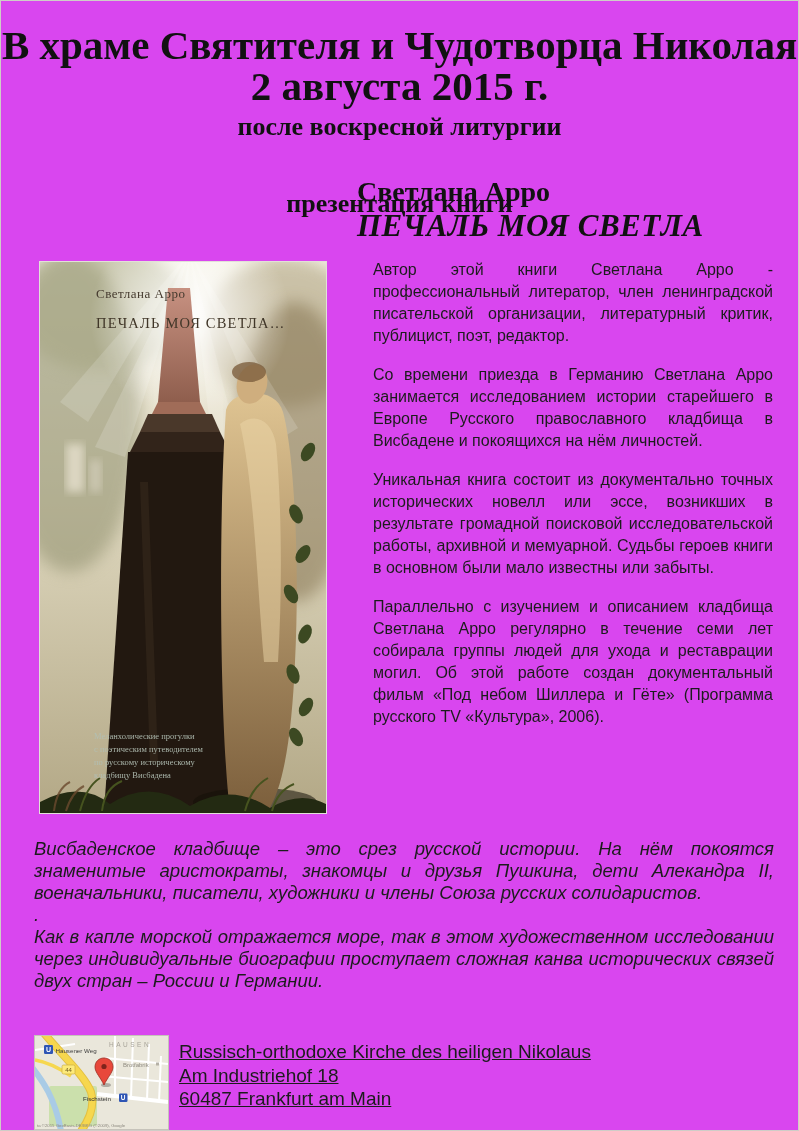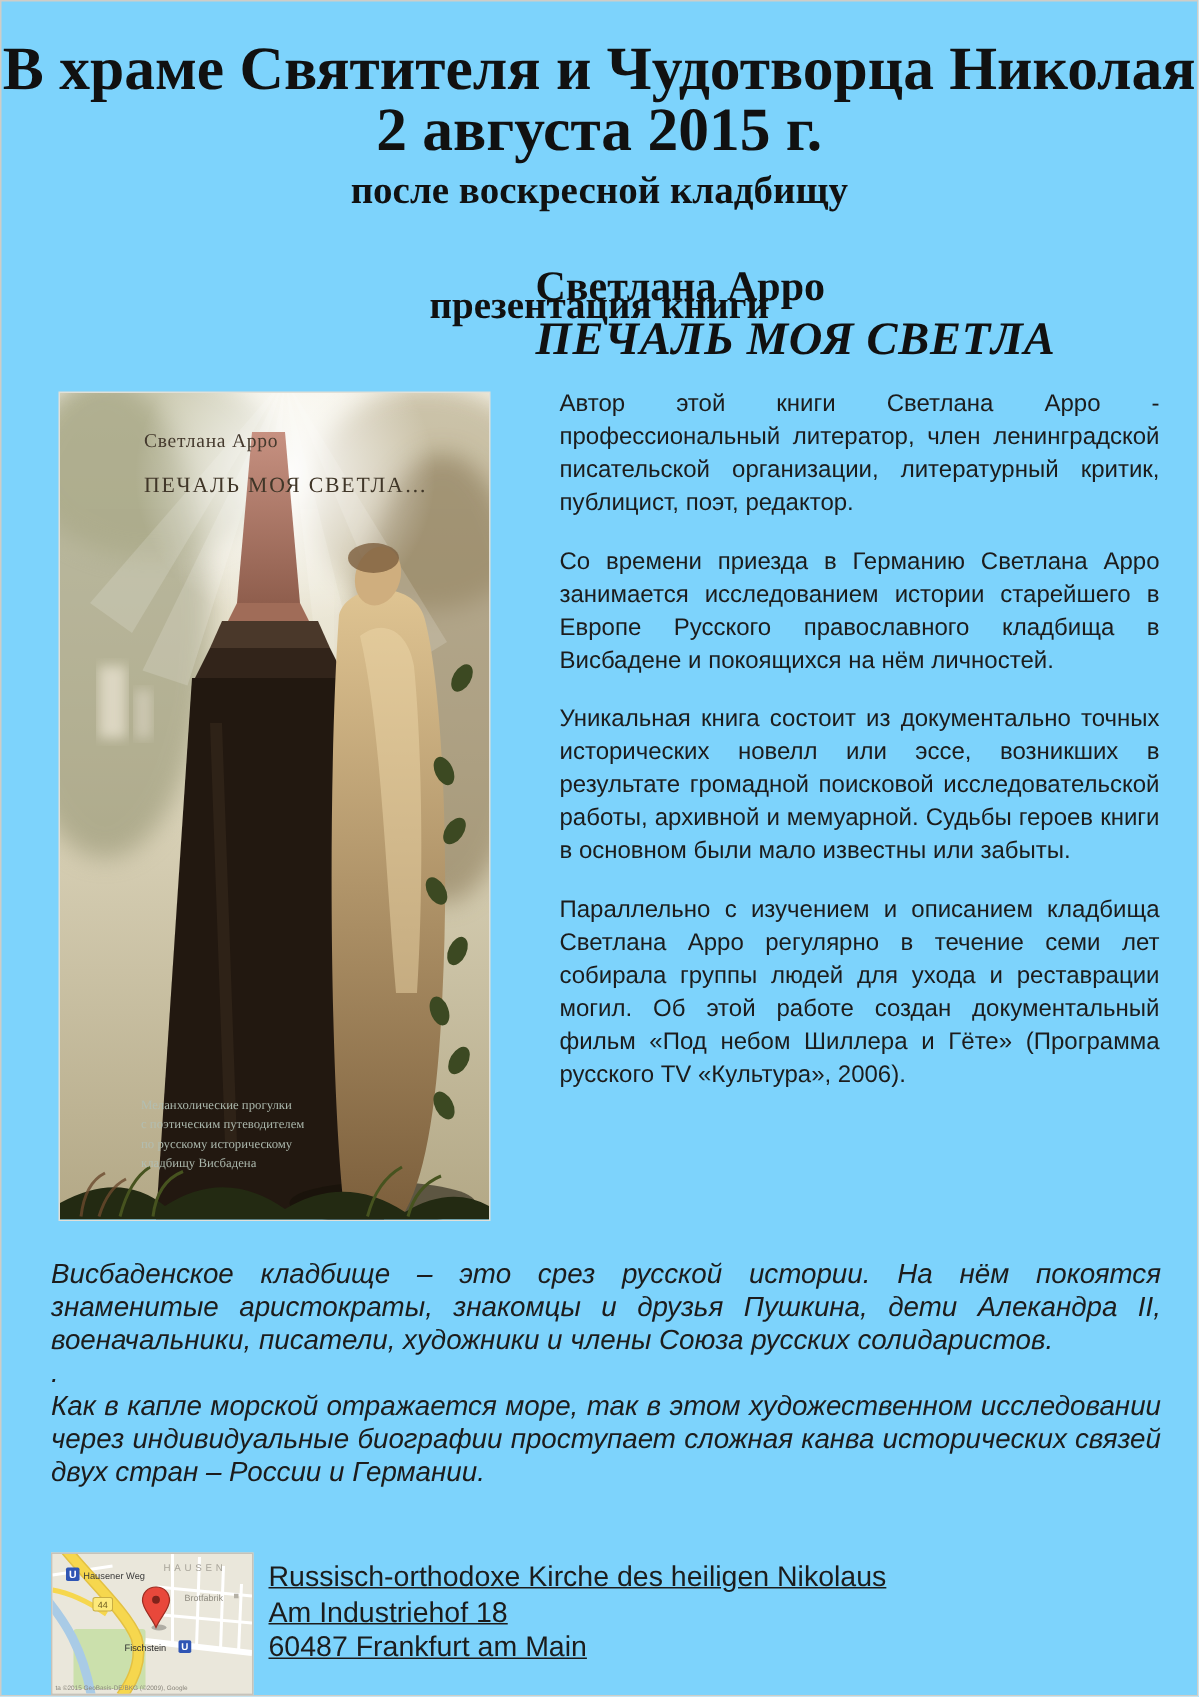"В храме Святителя и Чудотворца" .page { background: #7dd3fc -> #d946ef }
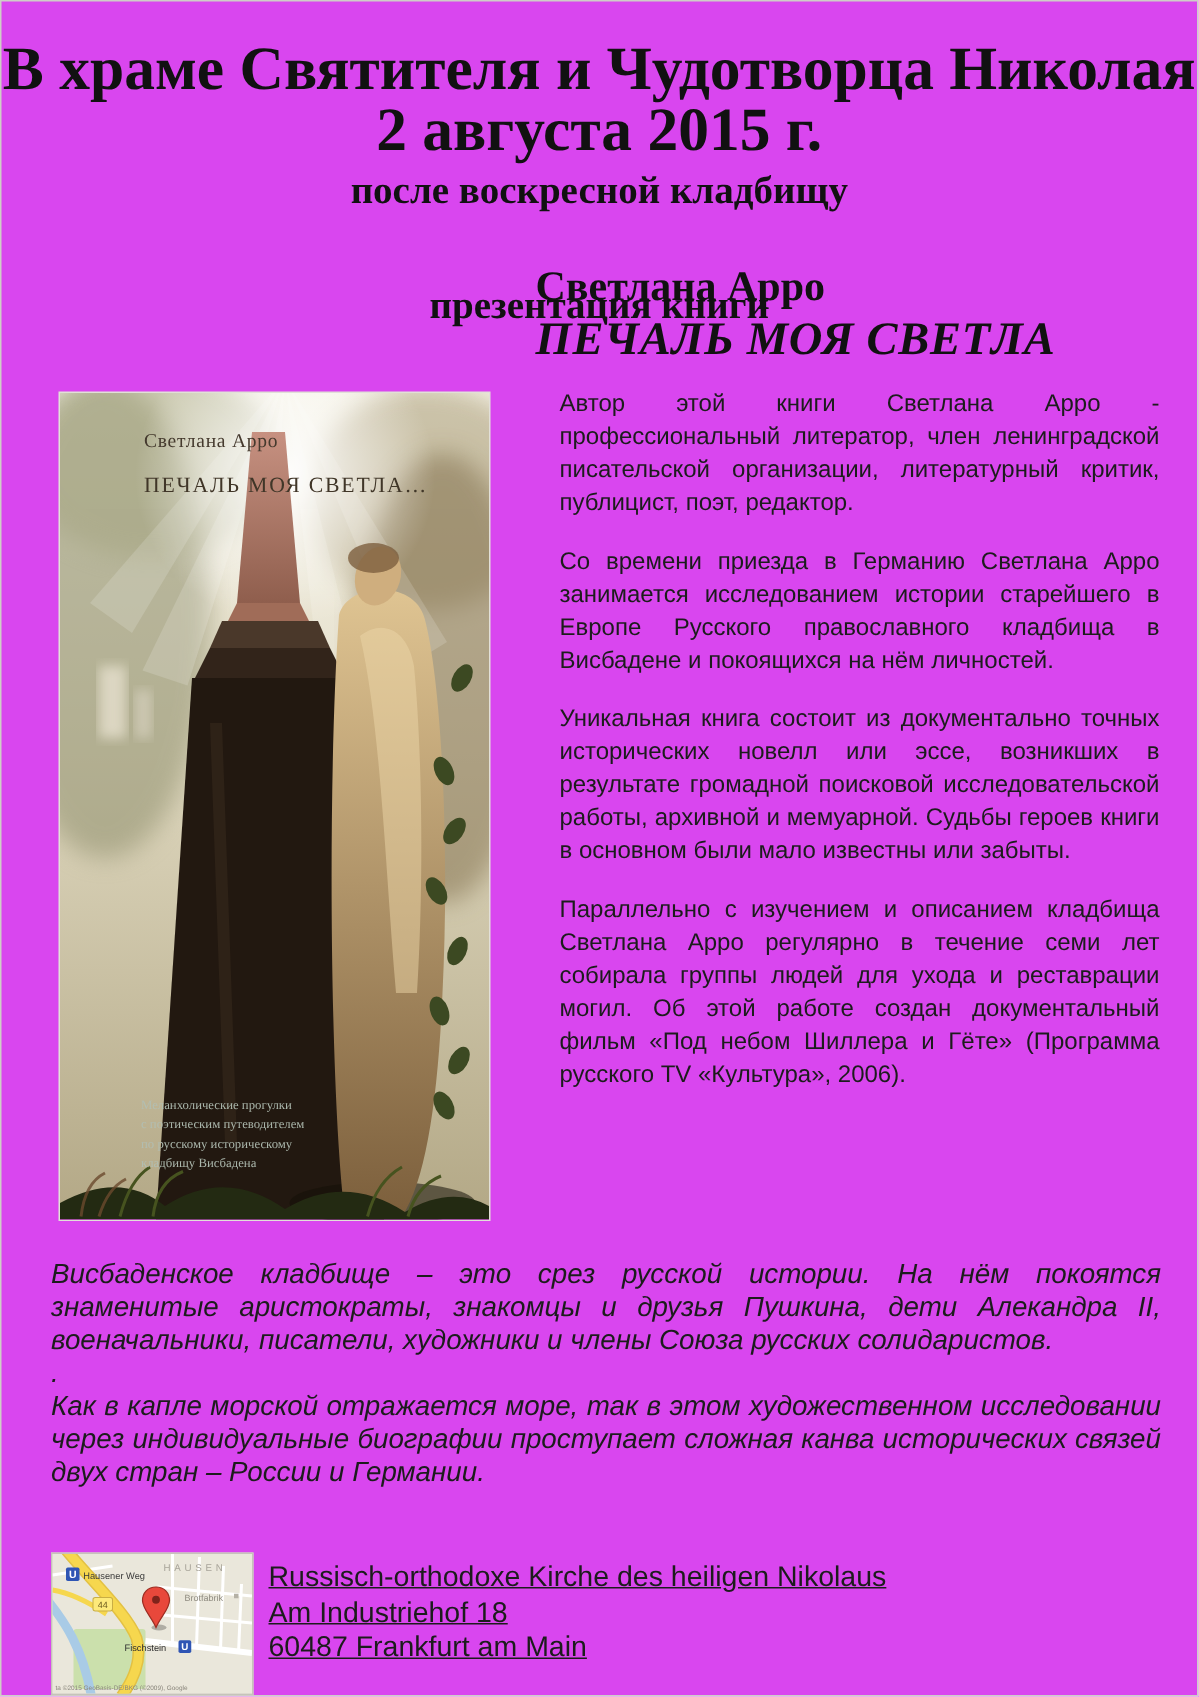"после воскресной кладбищу" div.subtitle-line { text: кладбищу -> литургии }
